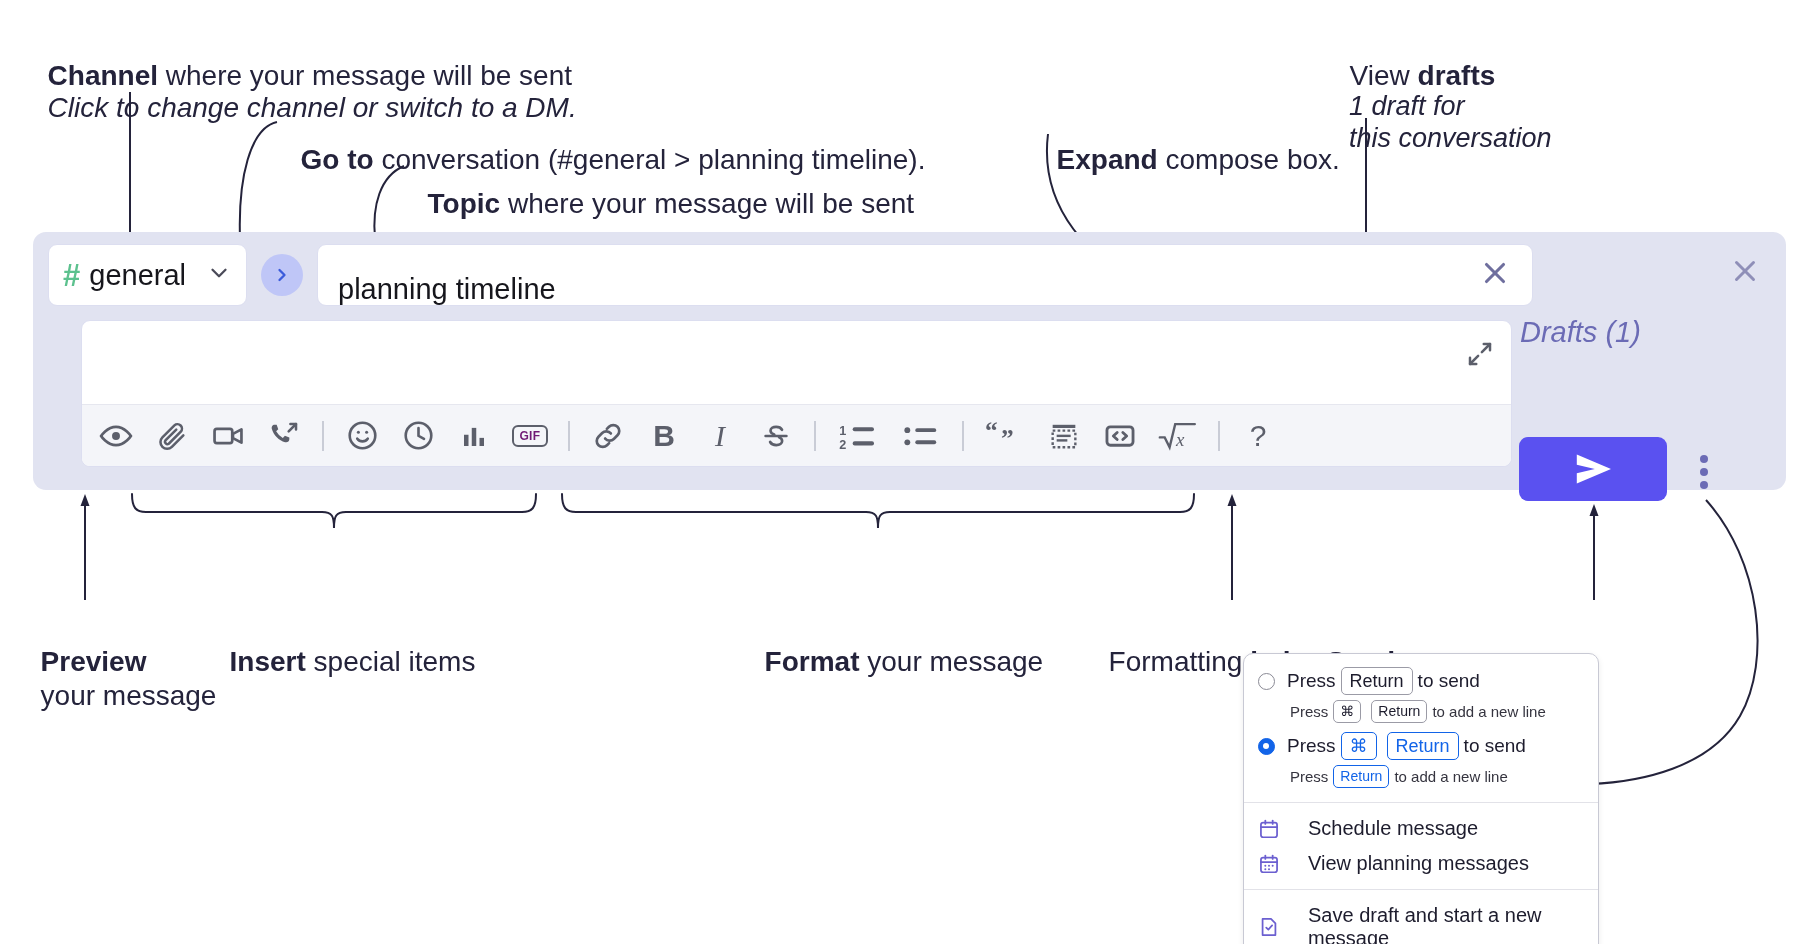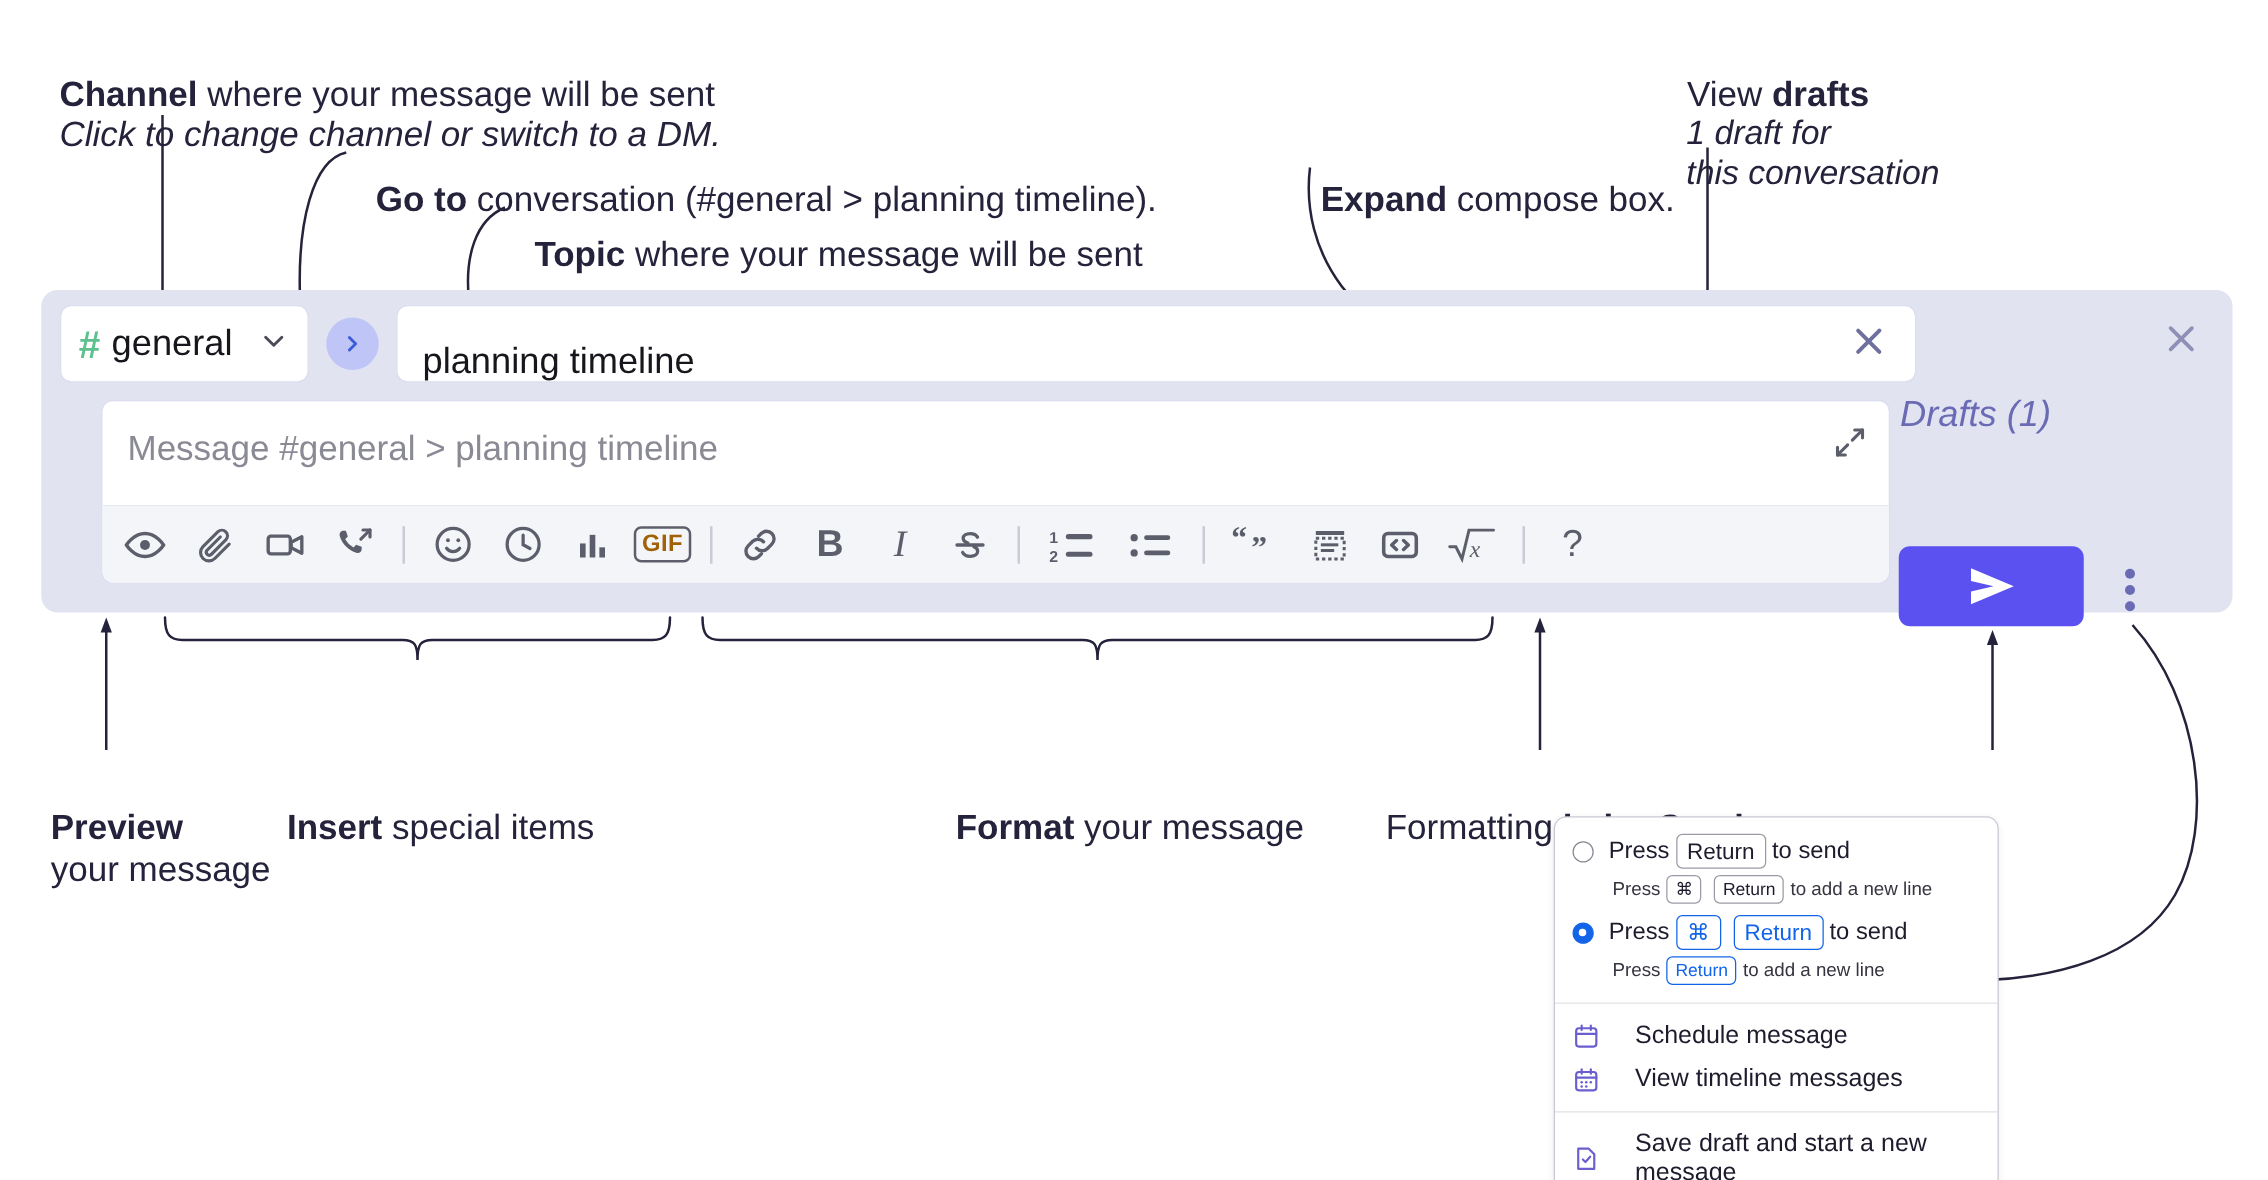"Message #general > planning timeline" div { html: <div>Message #general &gt; planning timeline</div> -> none }
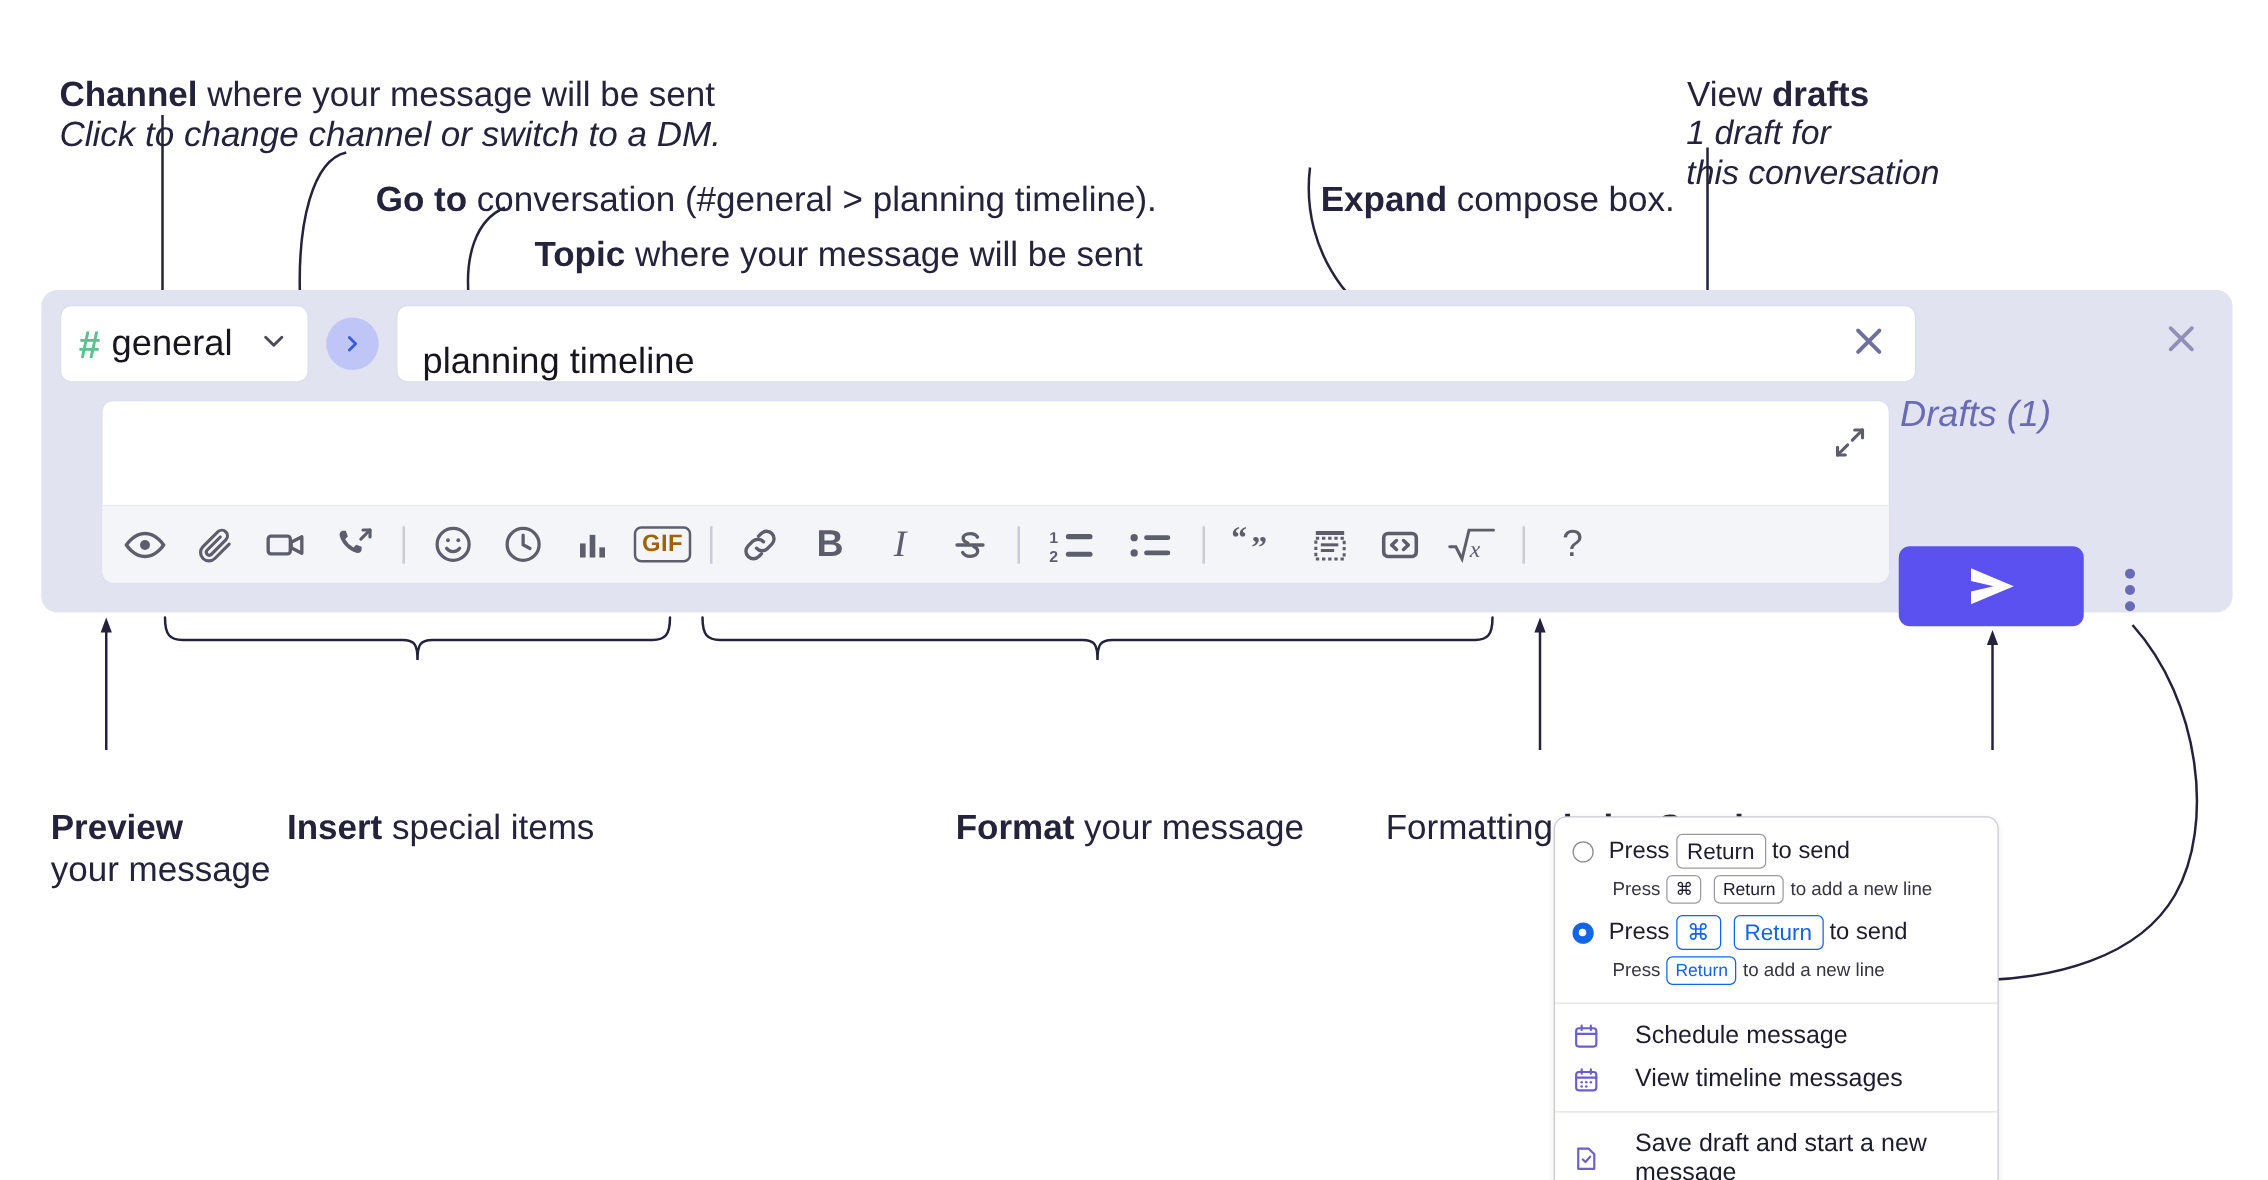"GIF" .gif-box { color: #a16207 -> #701a75; font-size: 19px -> 12px }
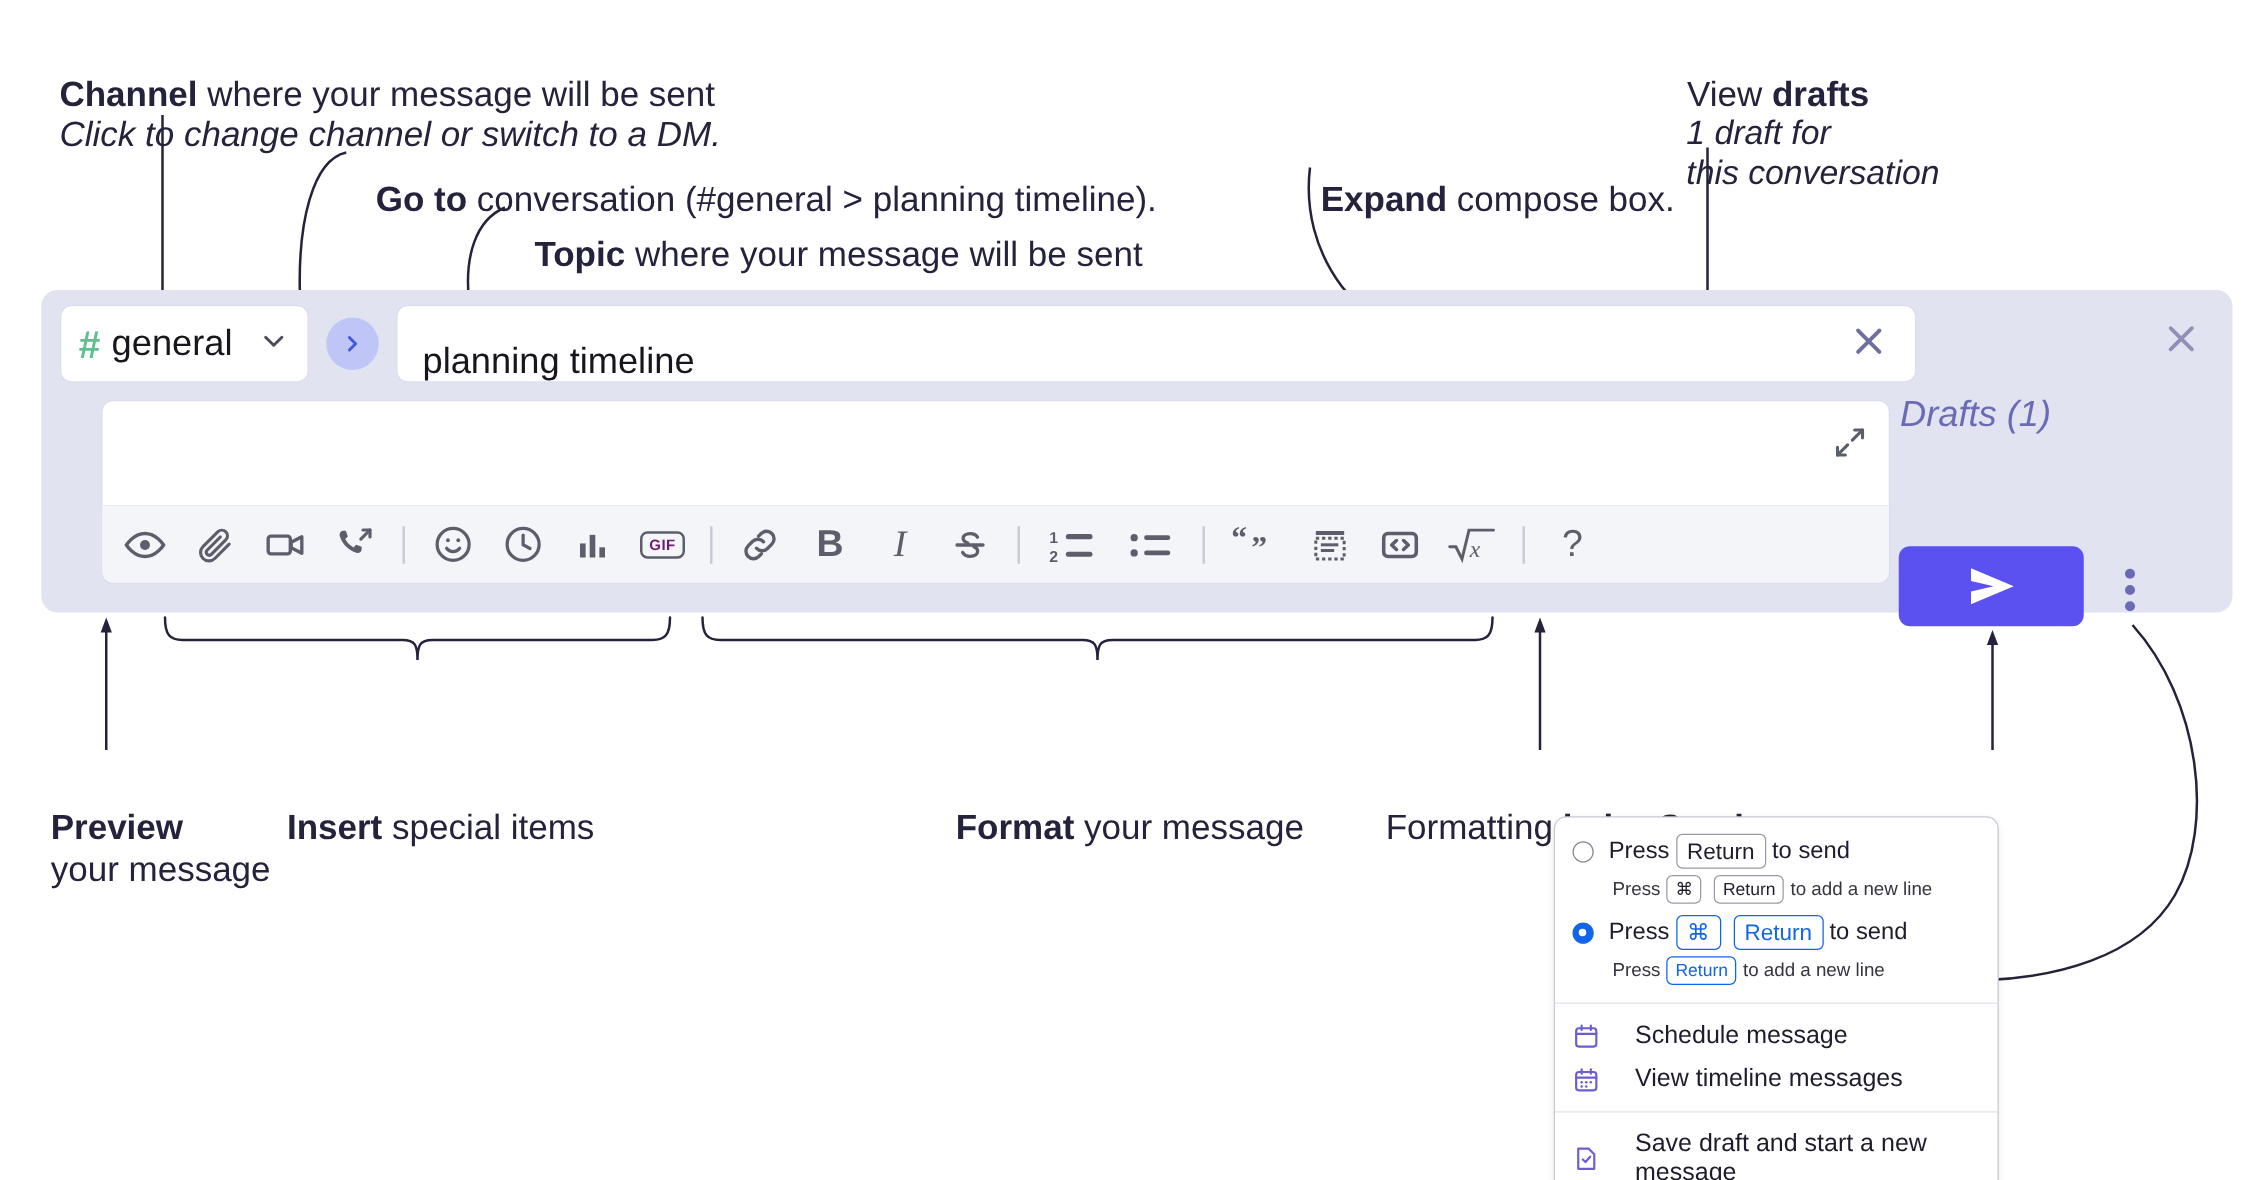"View timeline messages" span { text: timeline -> planning }
